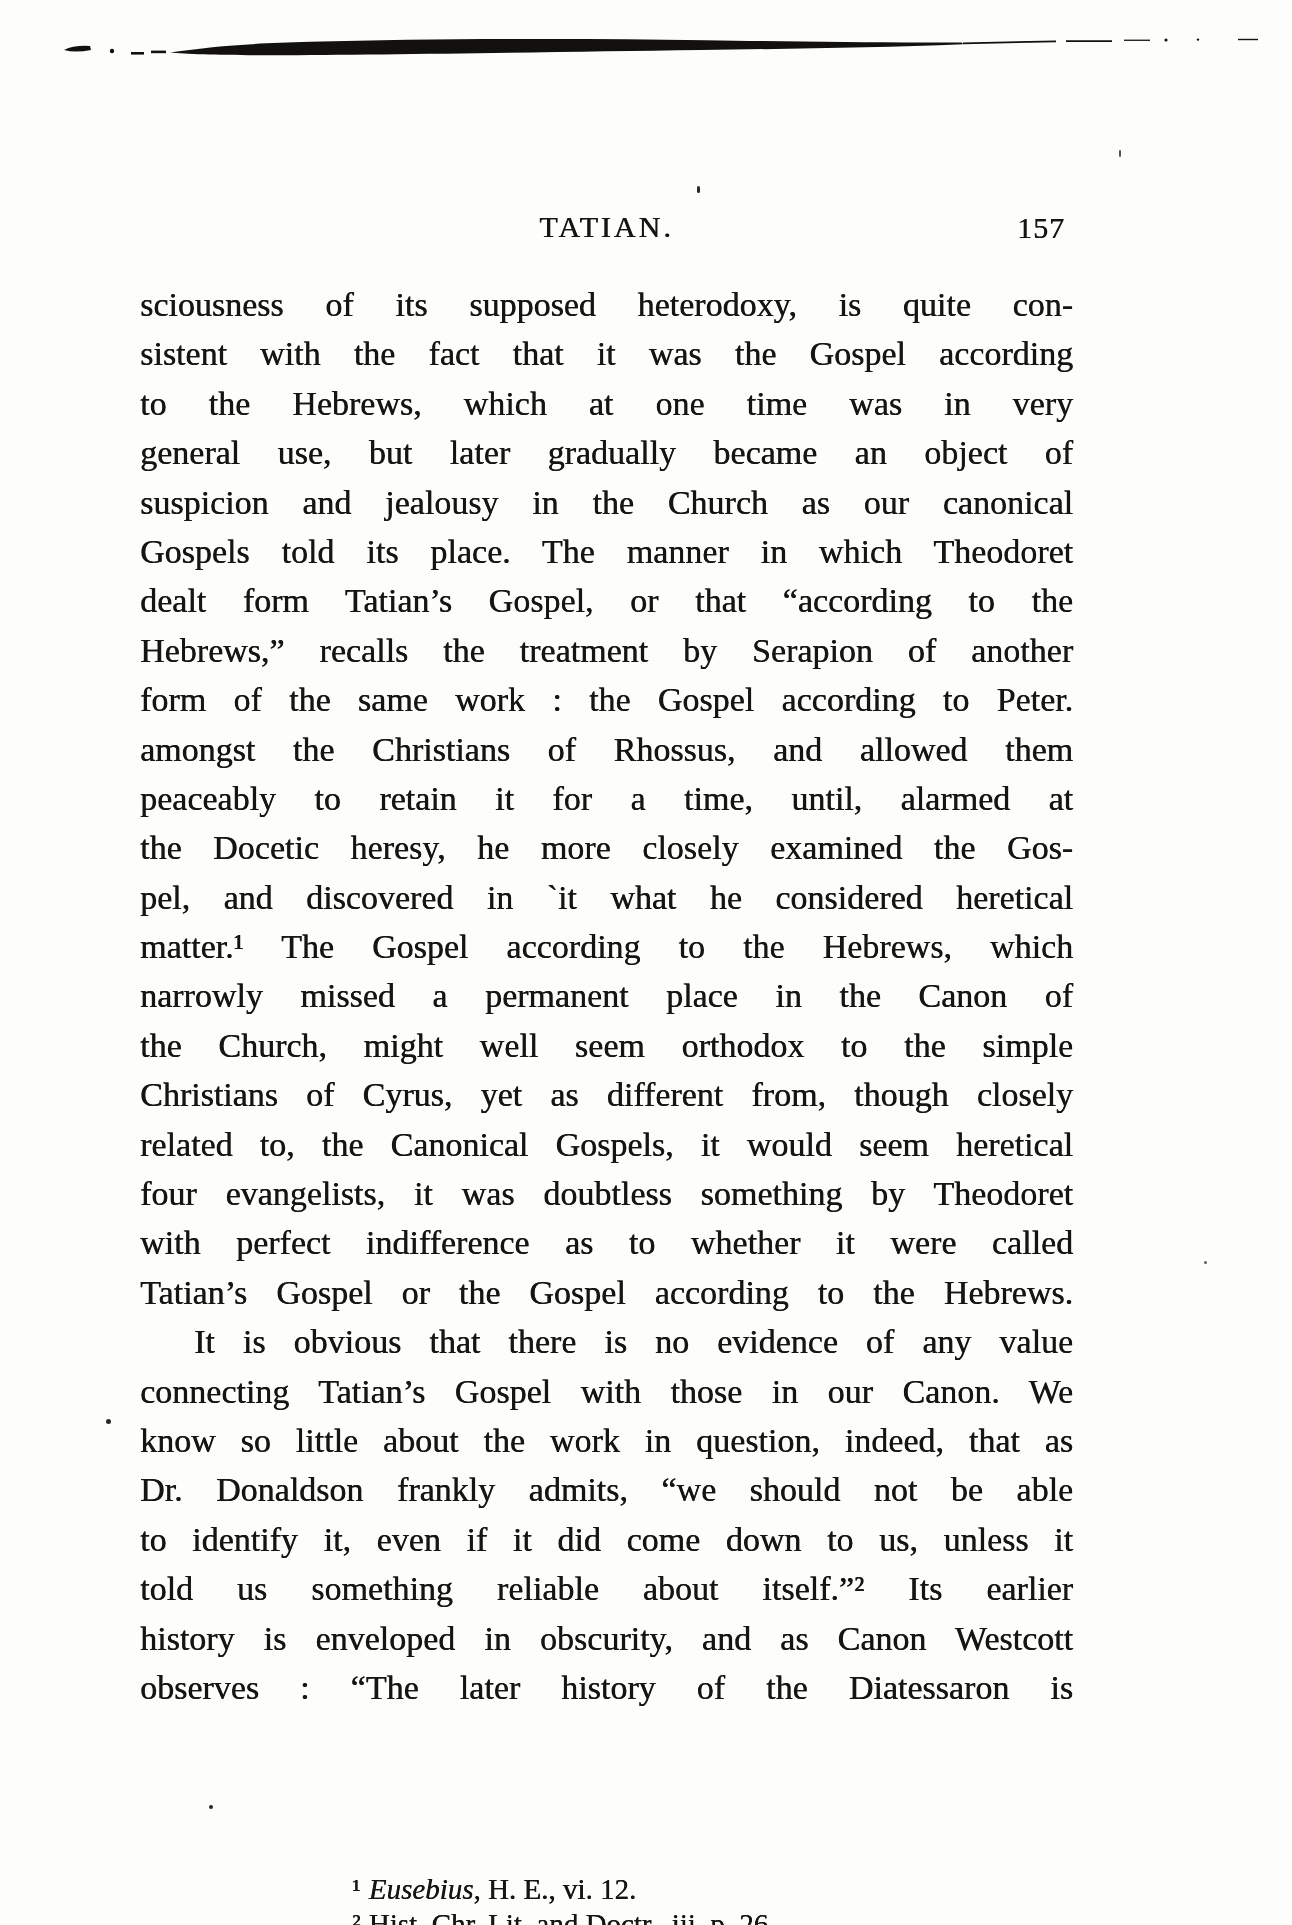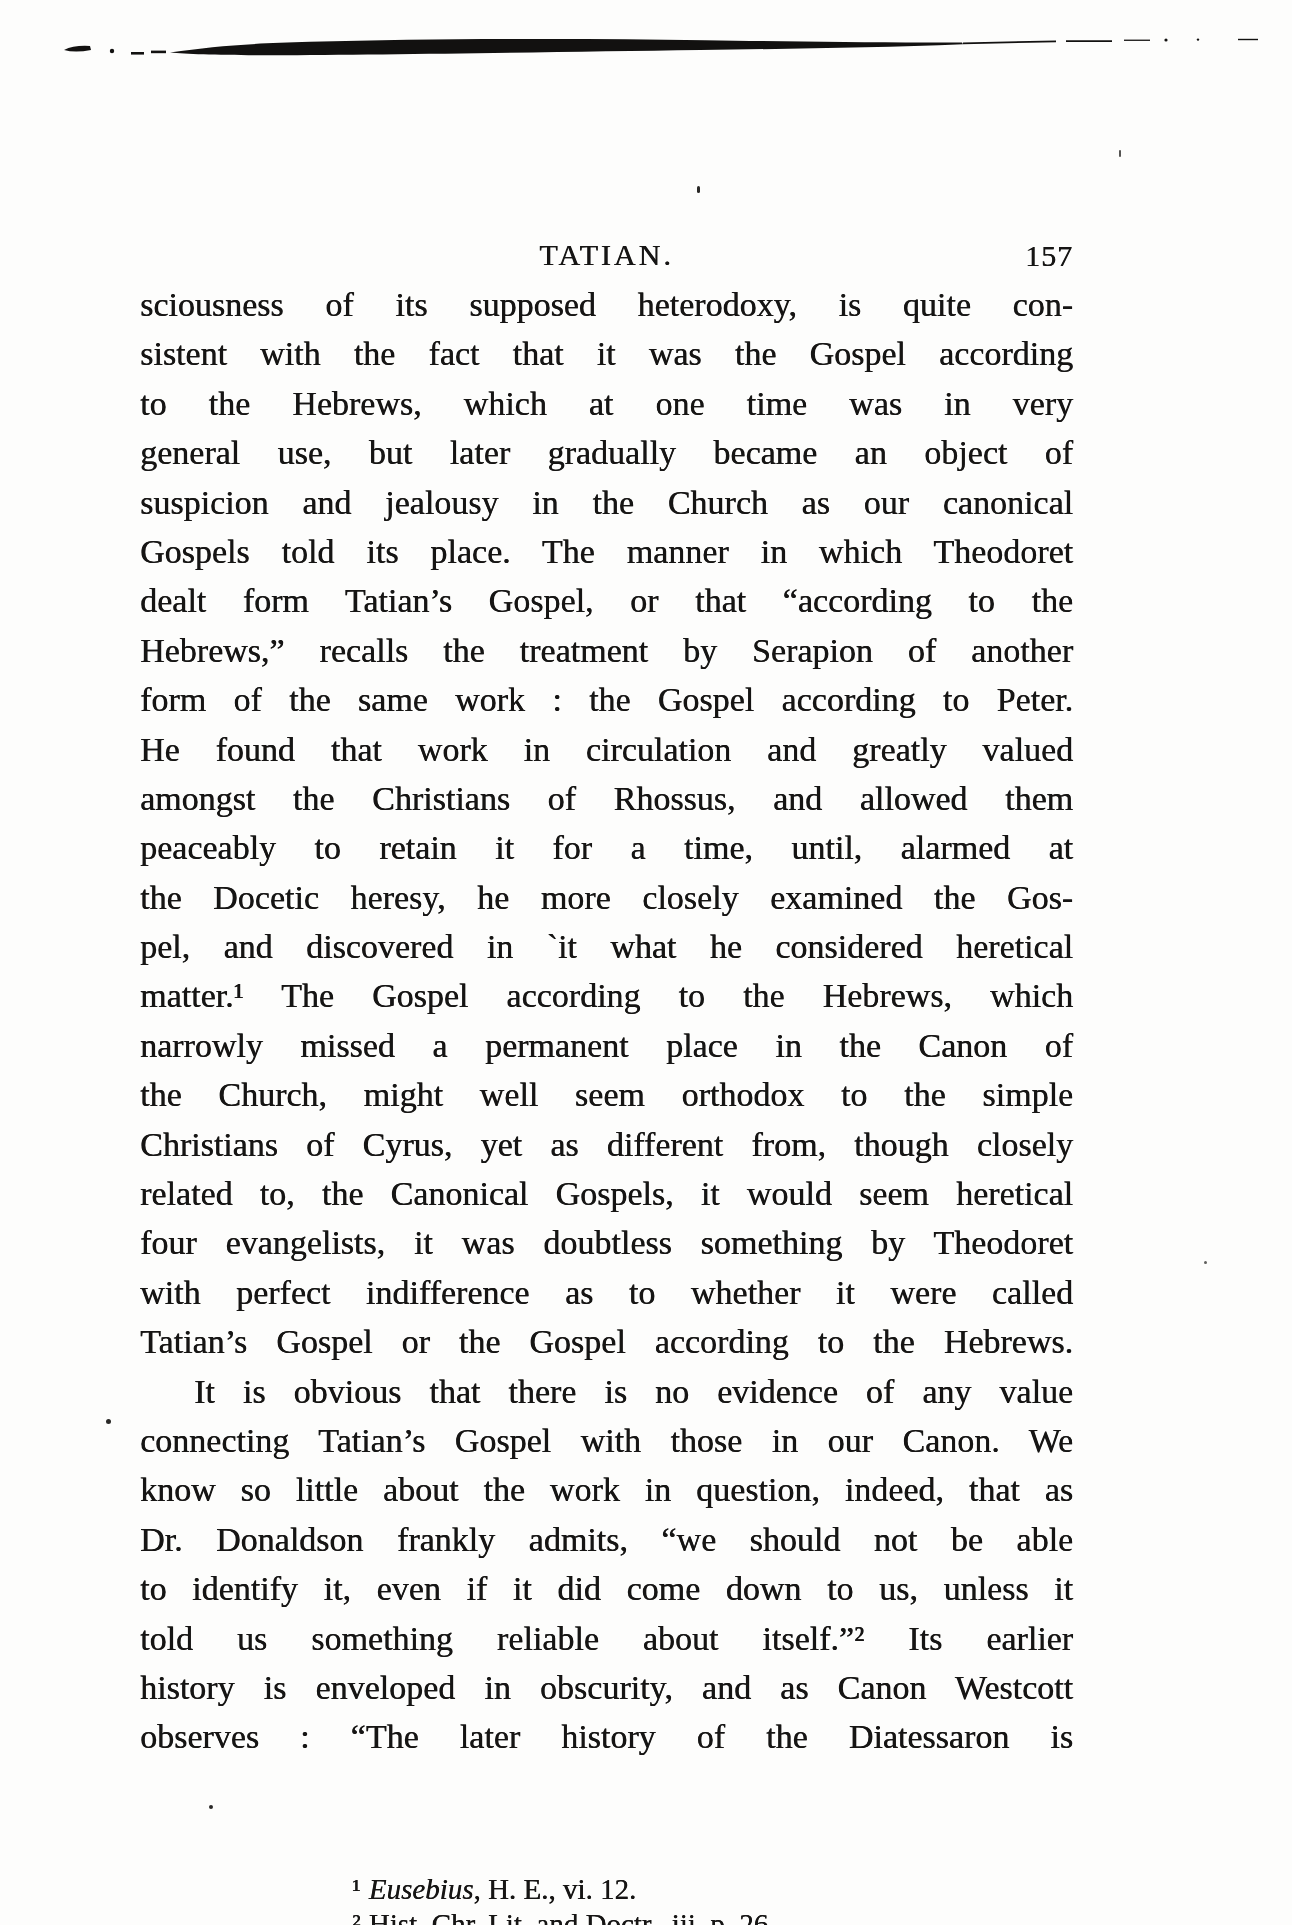"TATIAN." .header-row { margin-top: 28px -> none }
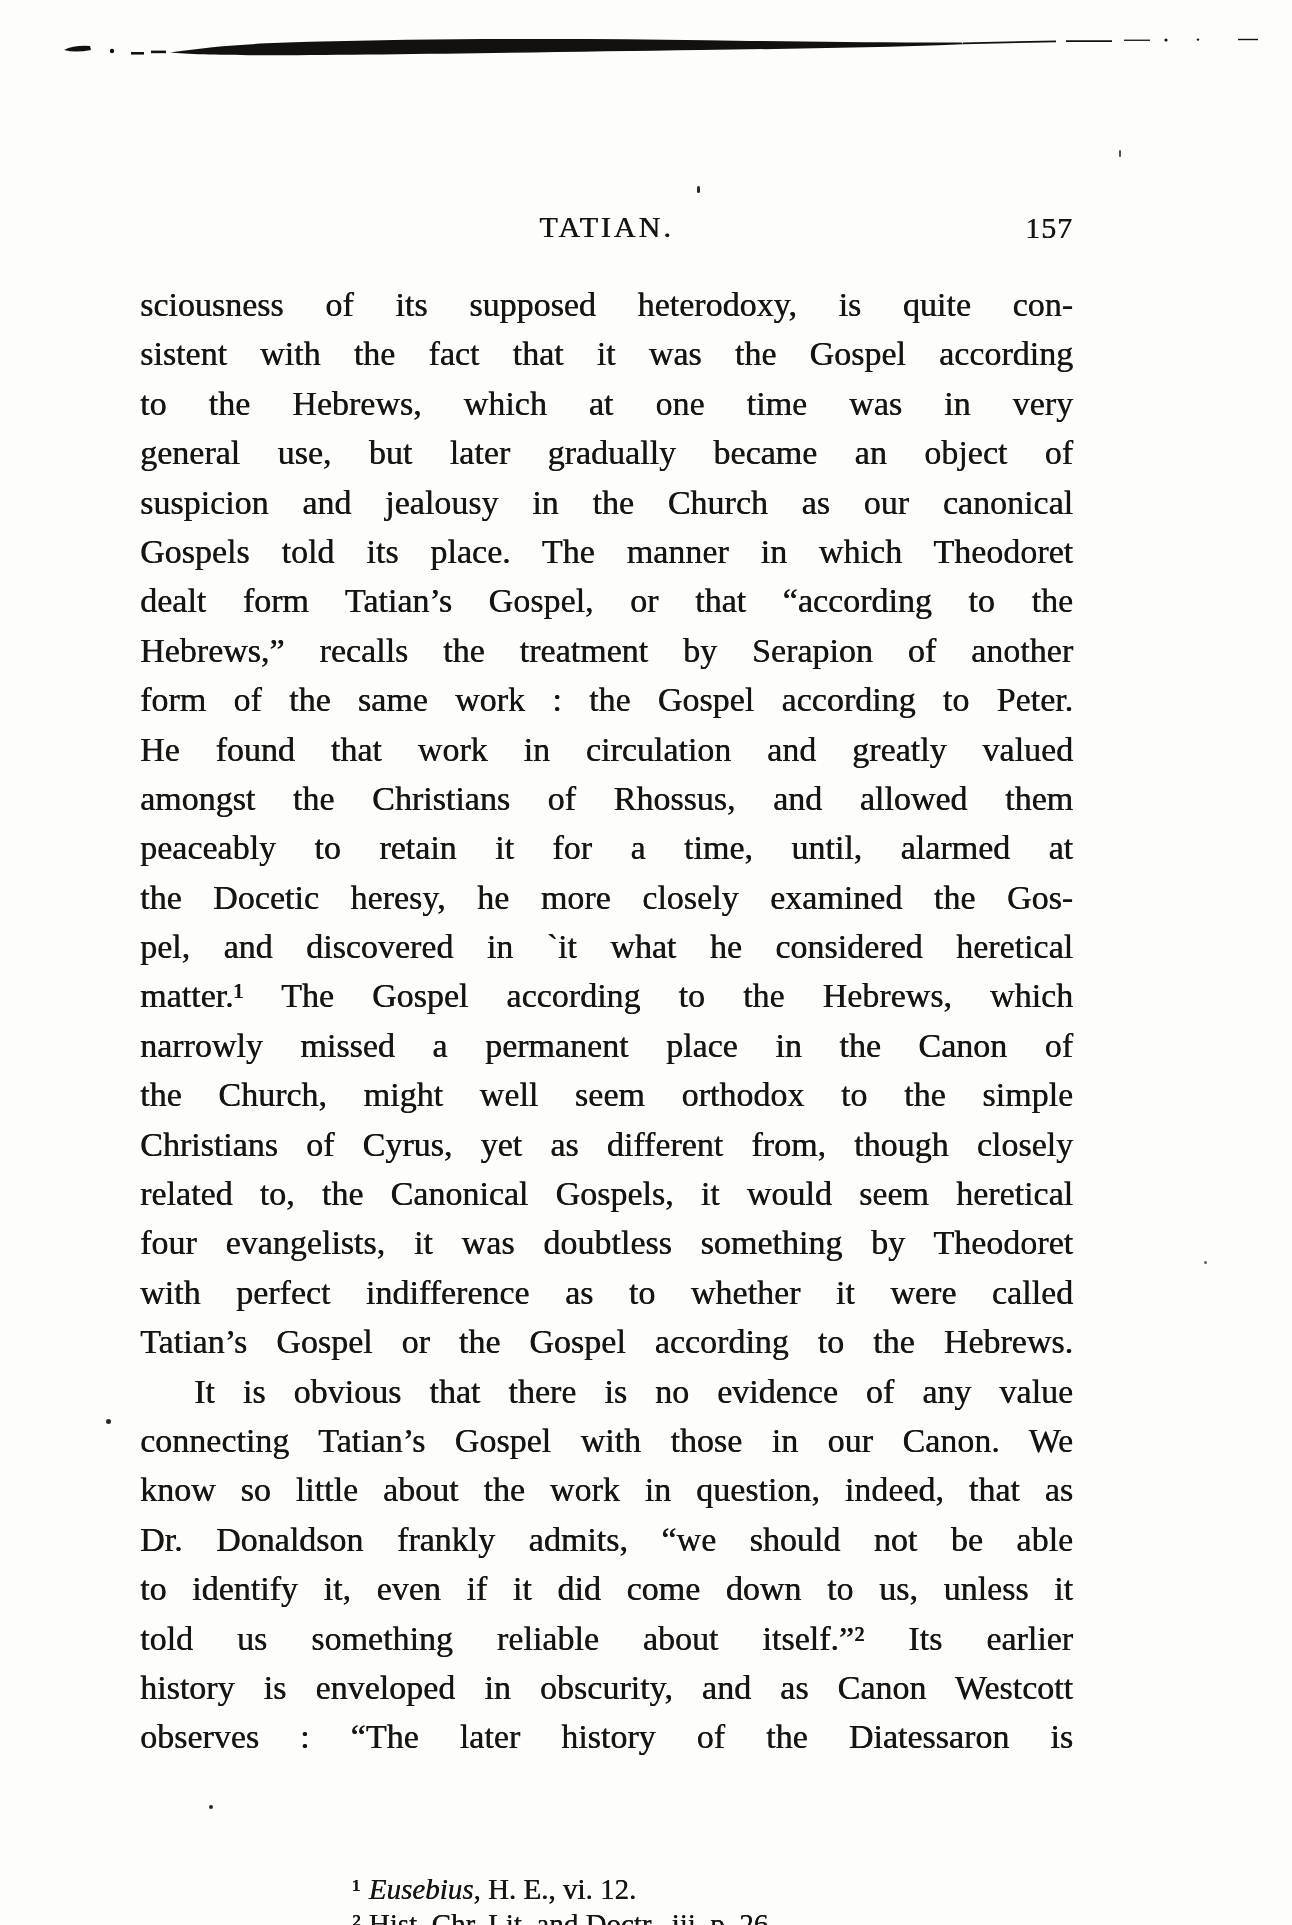"157" .page-number { right: 0 -> 8px }
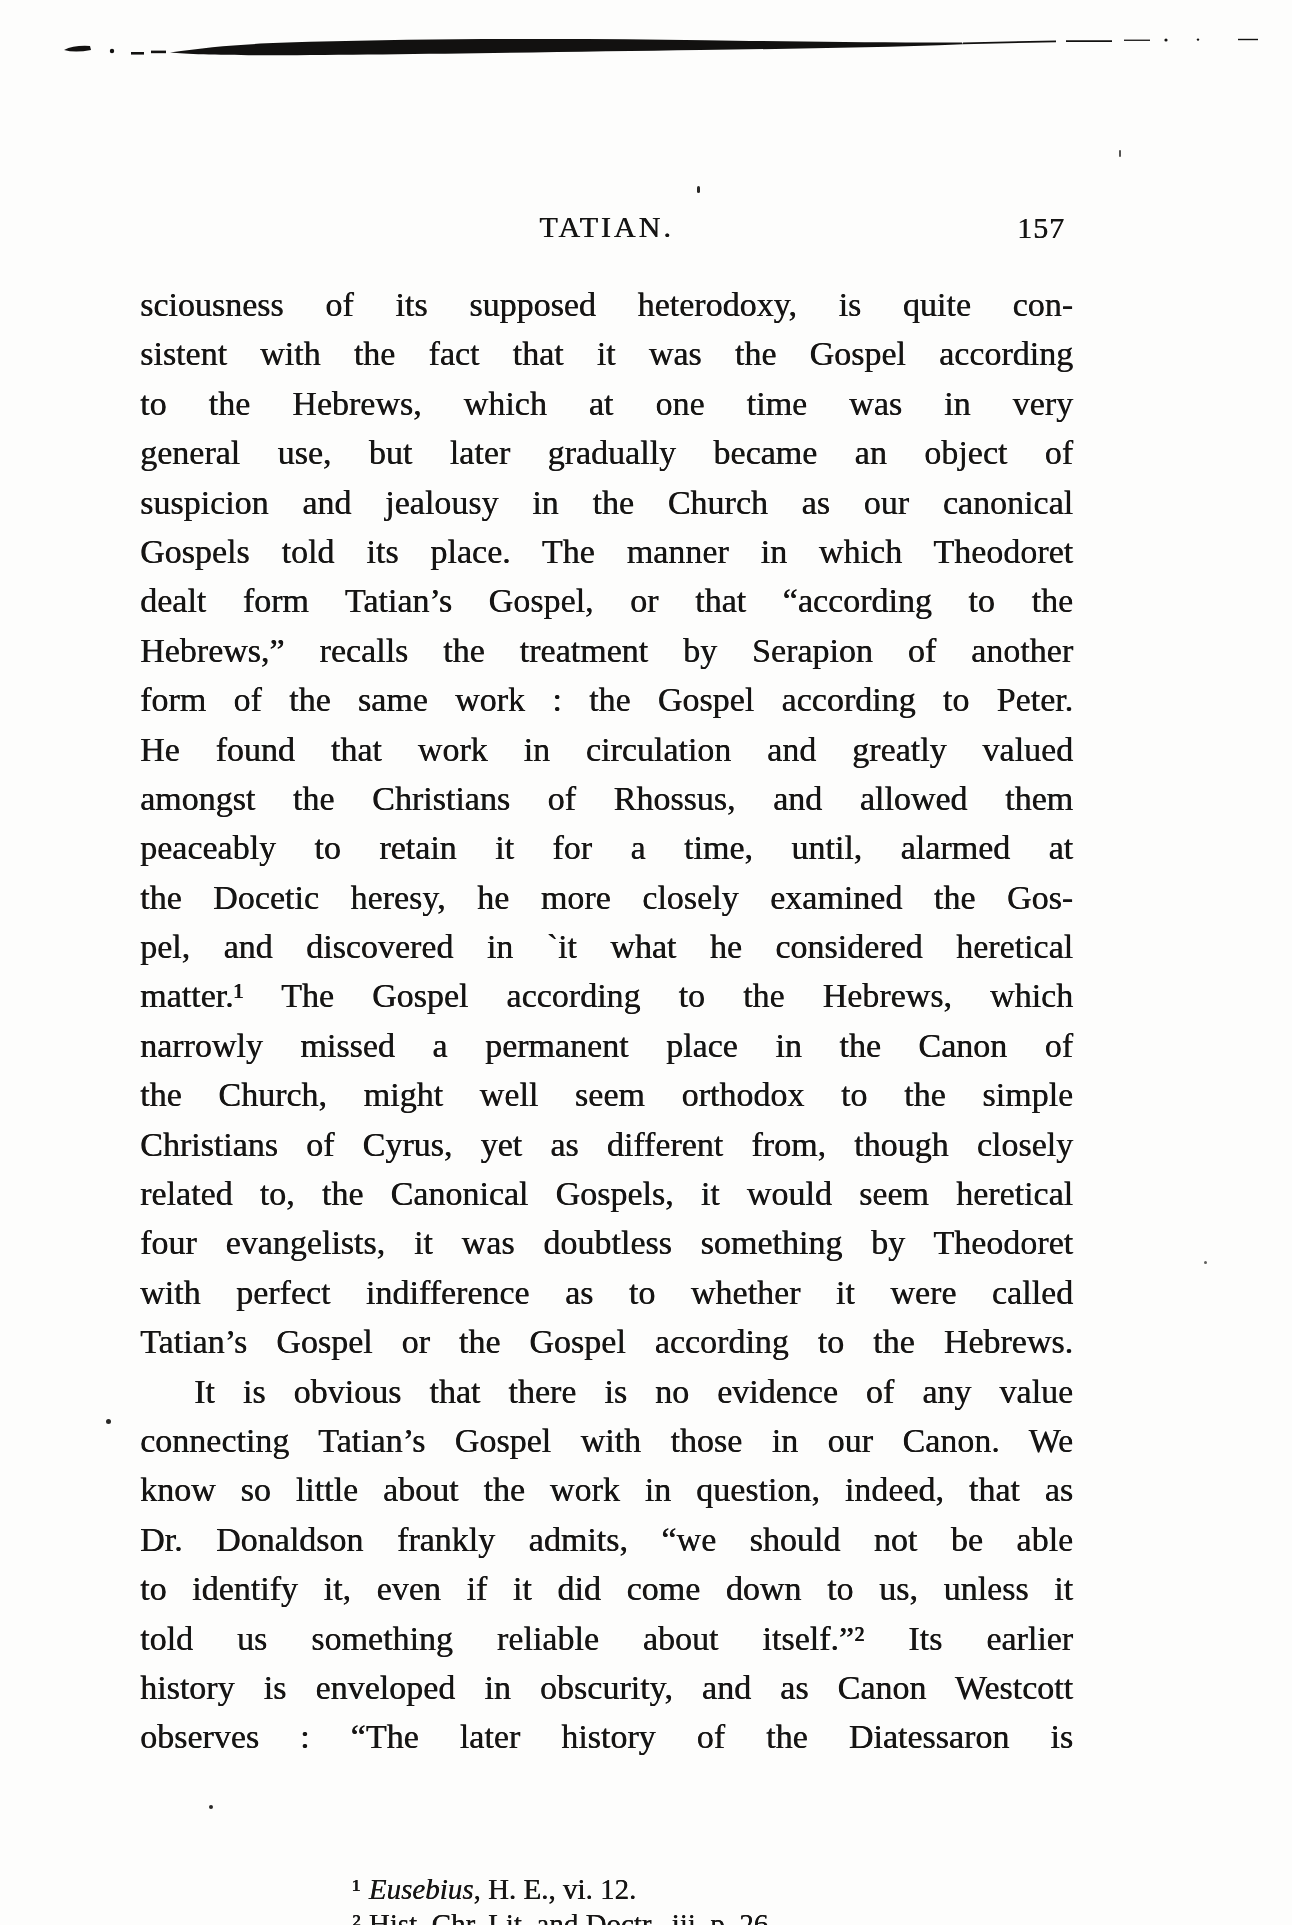"He found that work in" div.line { html: <div>He found that work in circulation and greatly valued</div> -> none }
